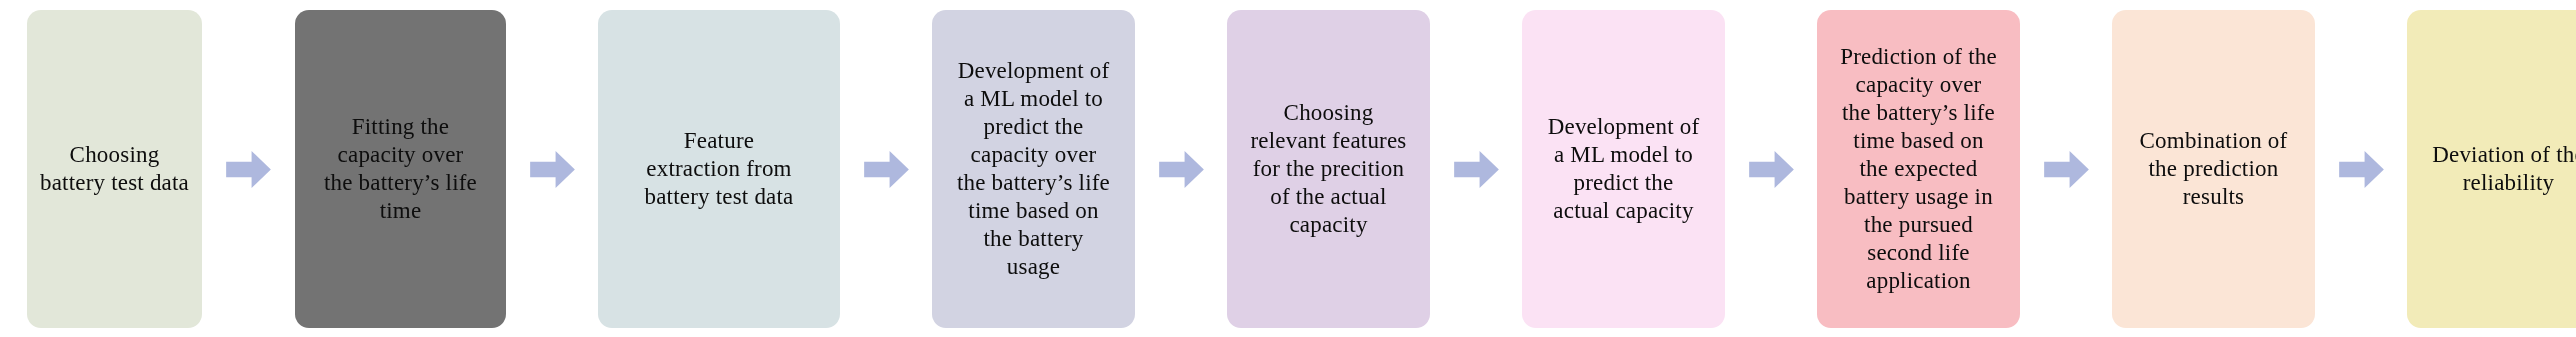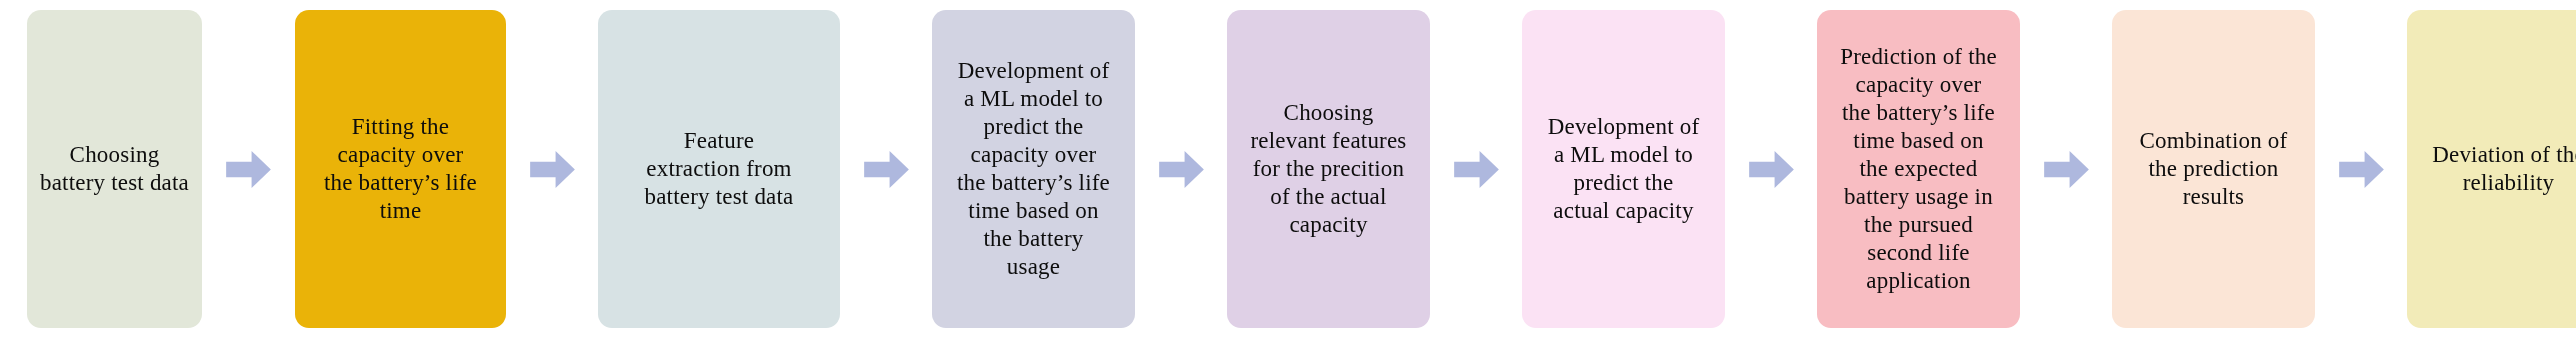"Fitting the" div.step-box { background: #eab308 -> #737373 }
